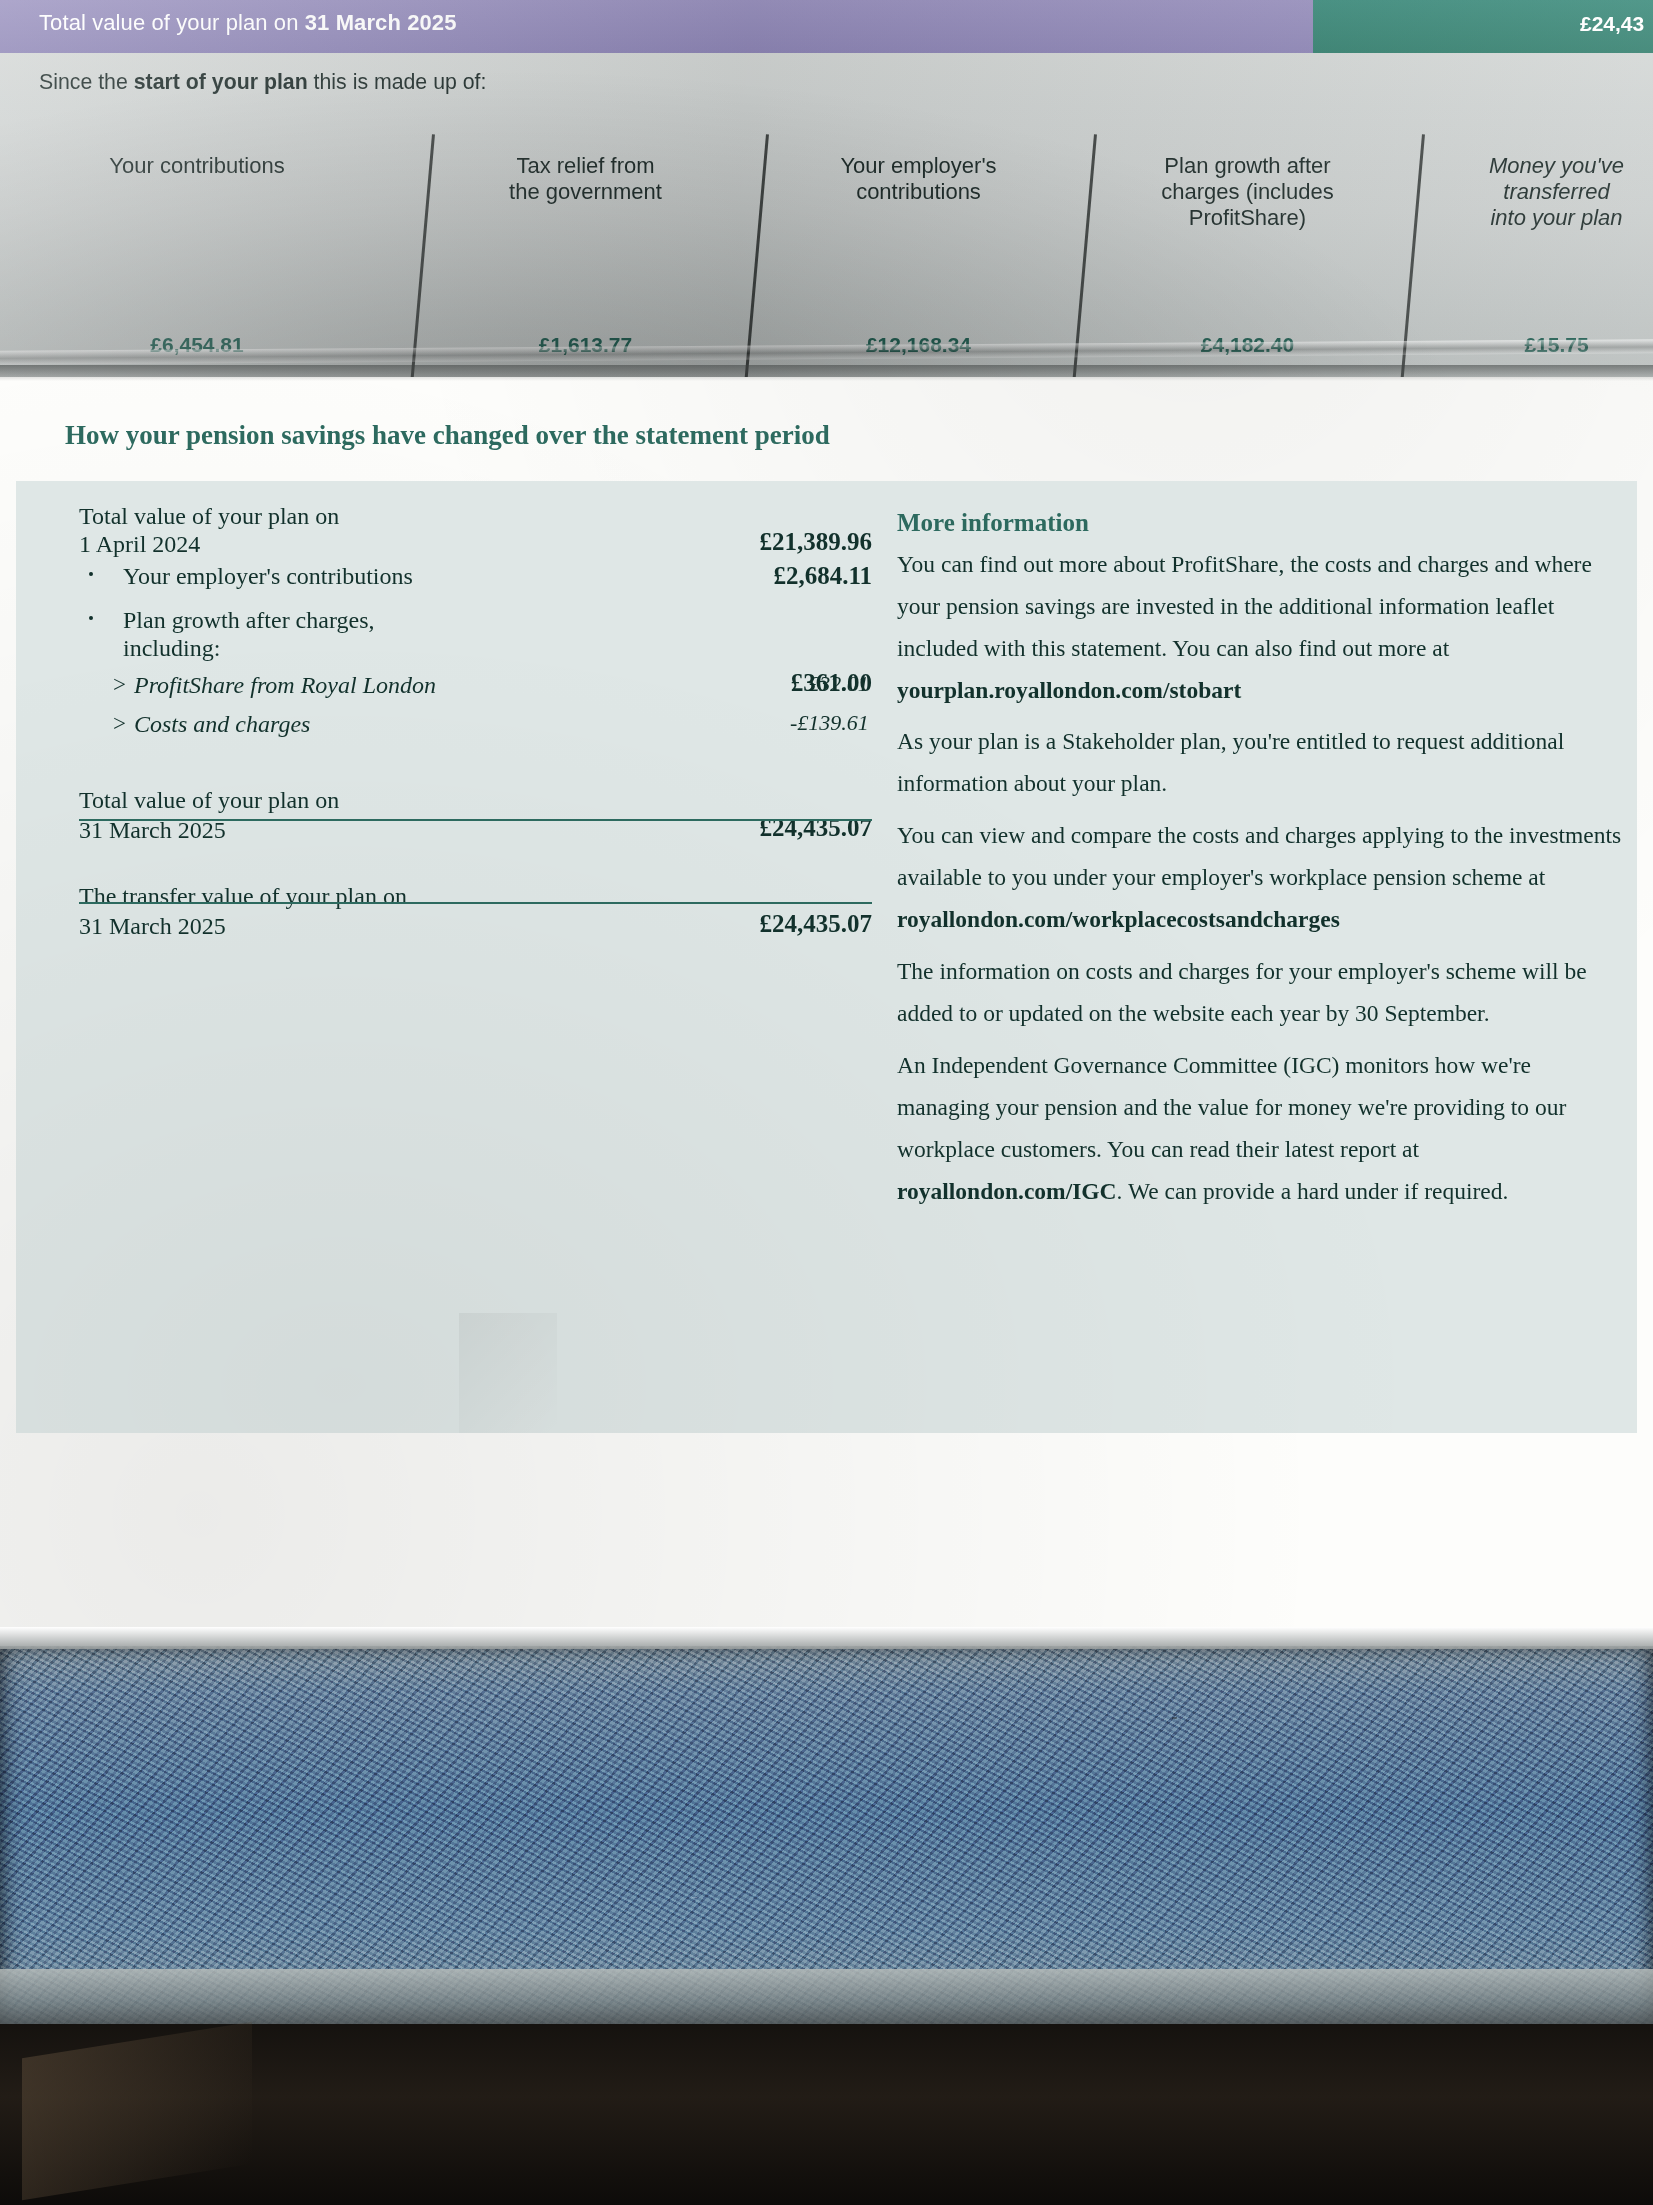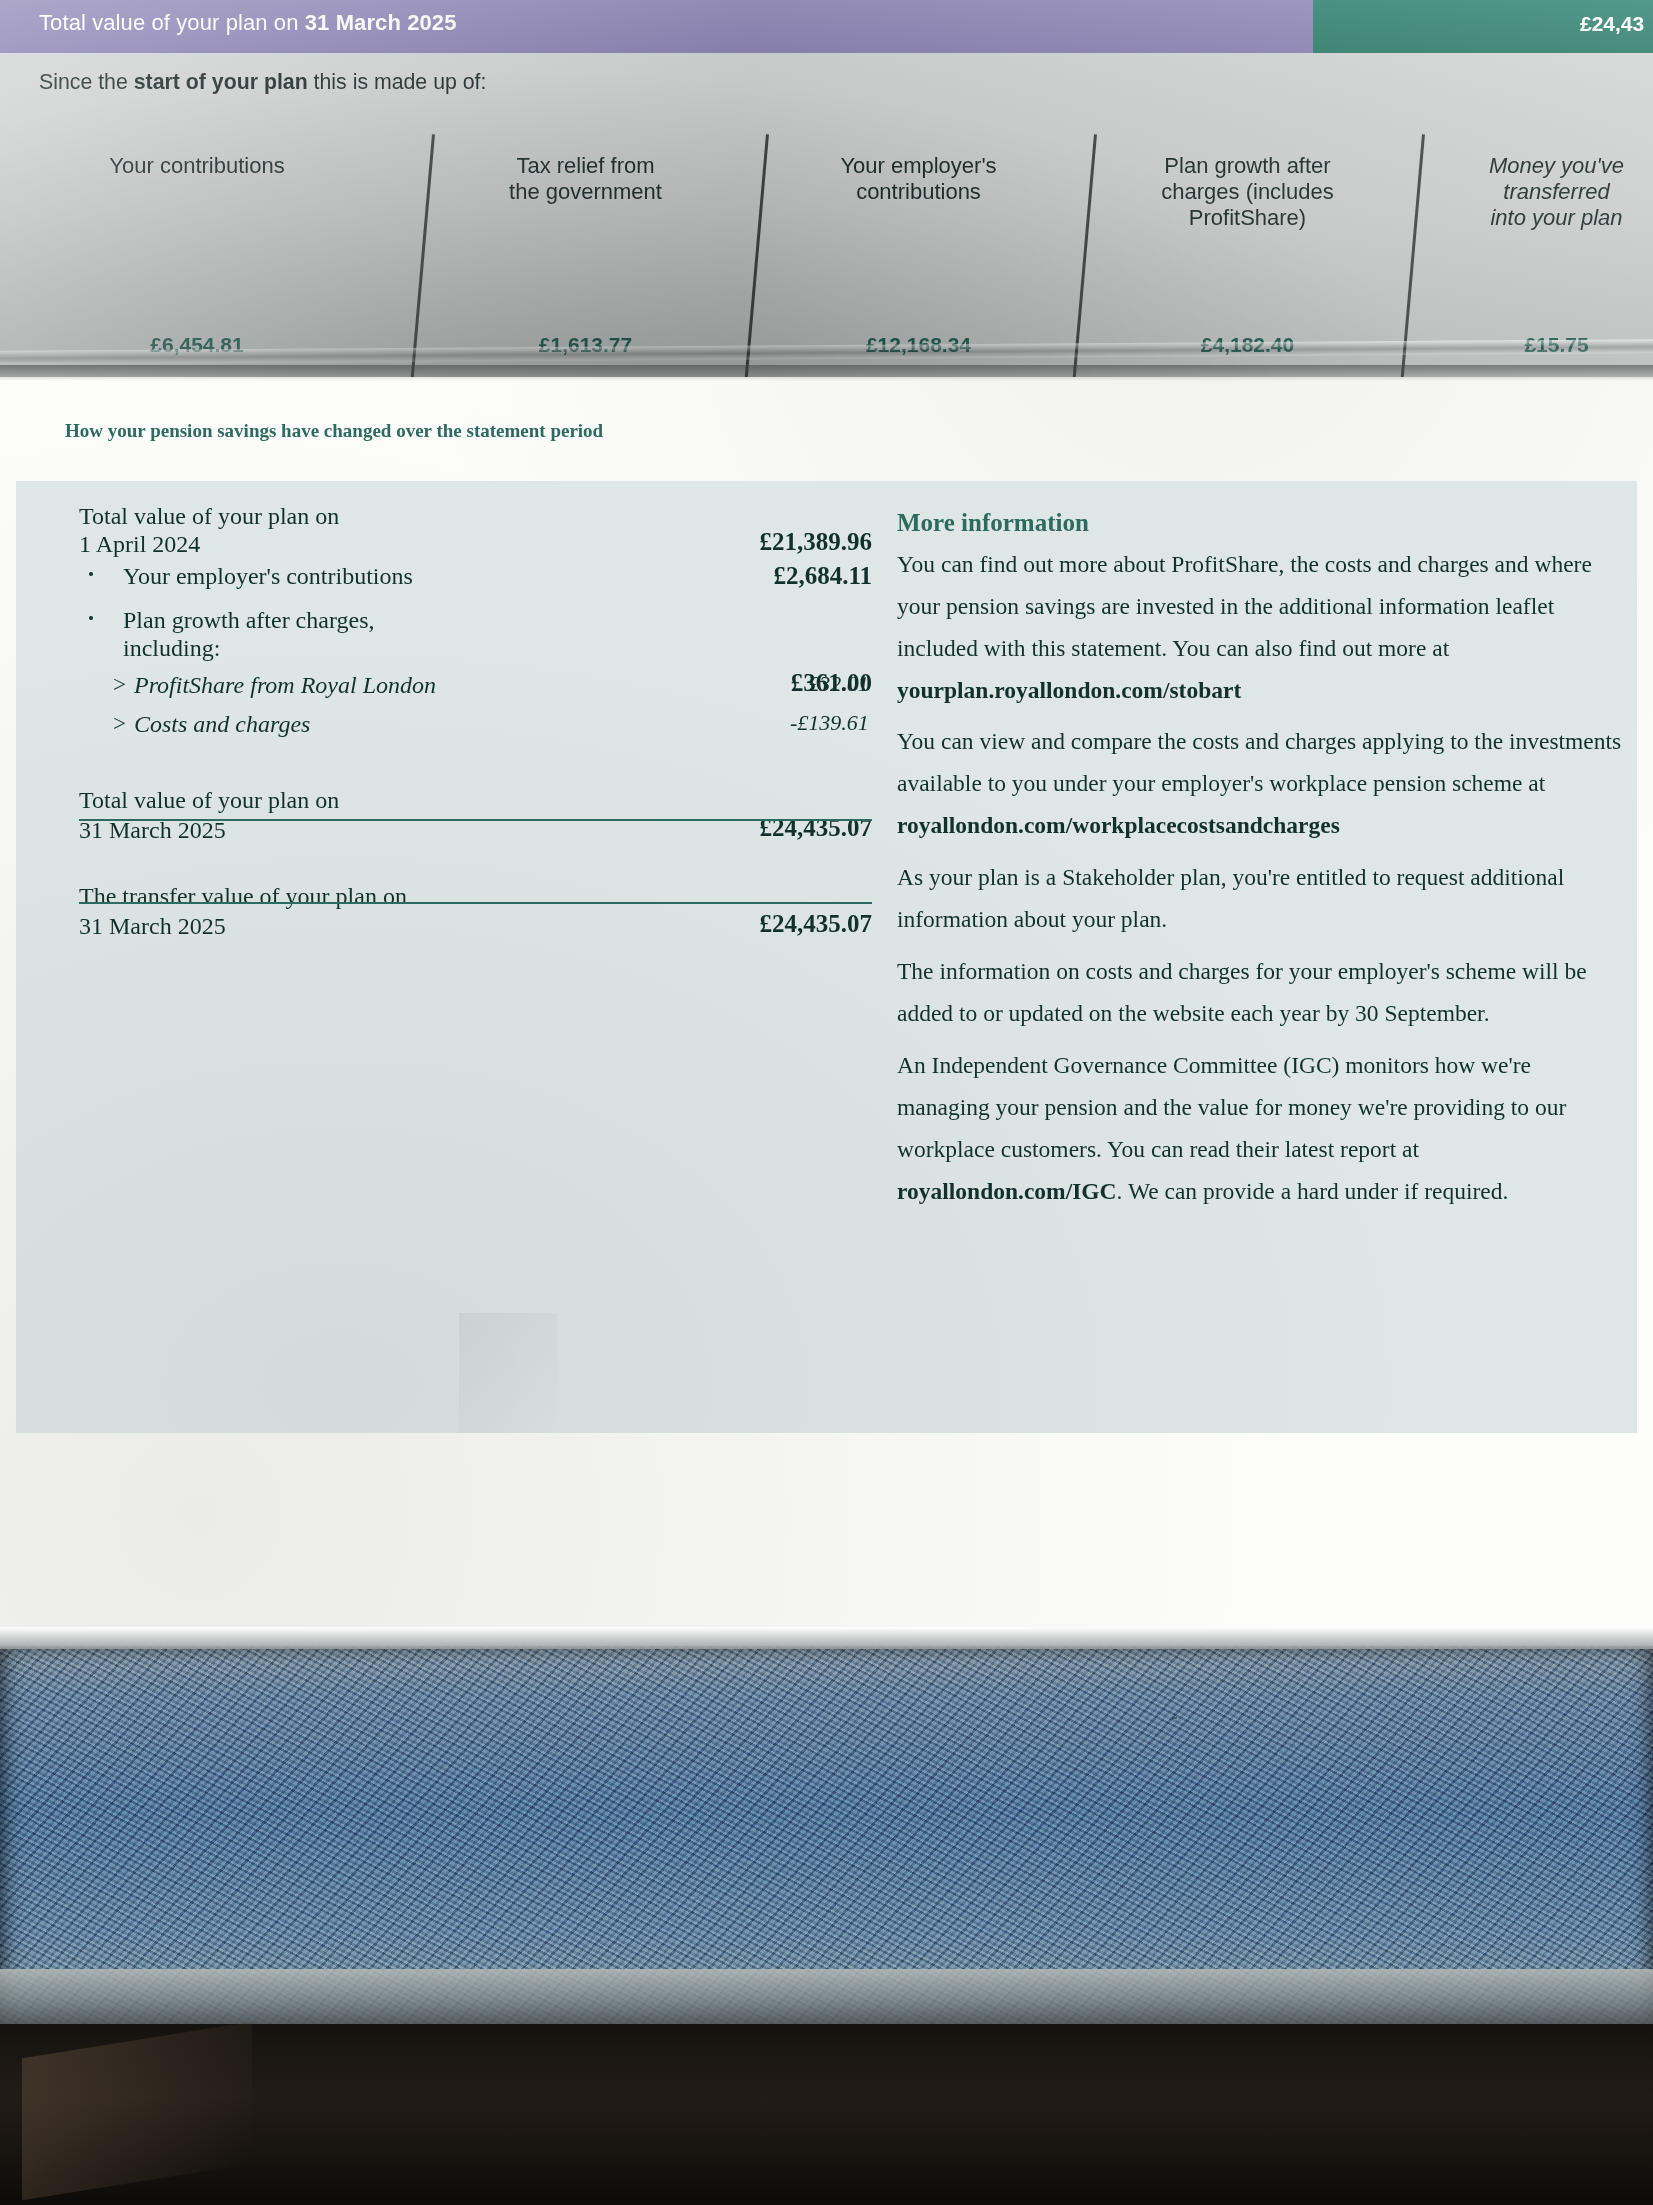"How your pension savings have" .section-title { font-size: 19px -> 27px }
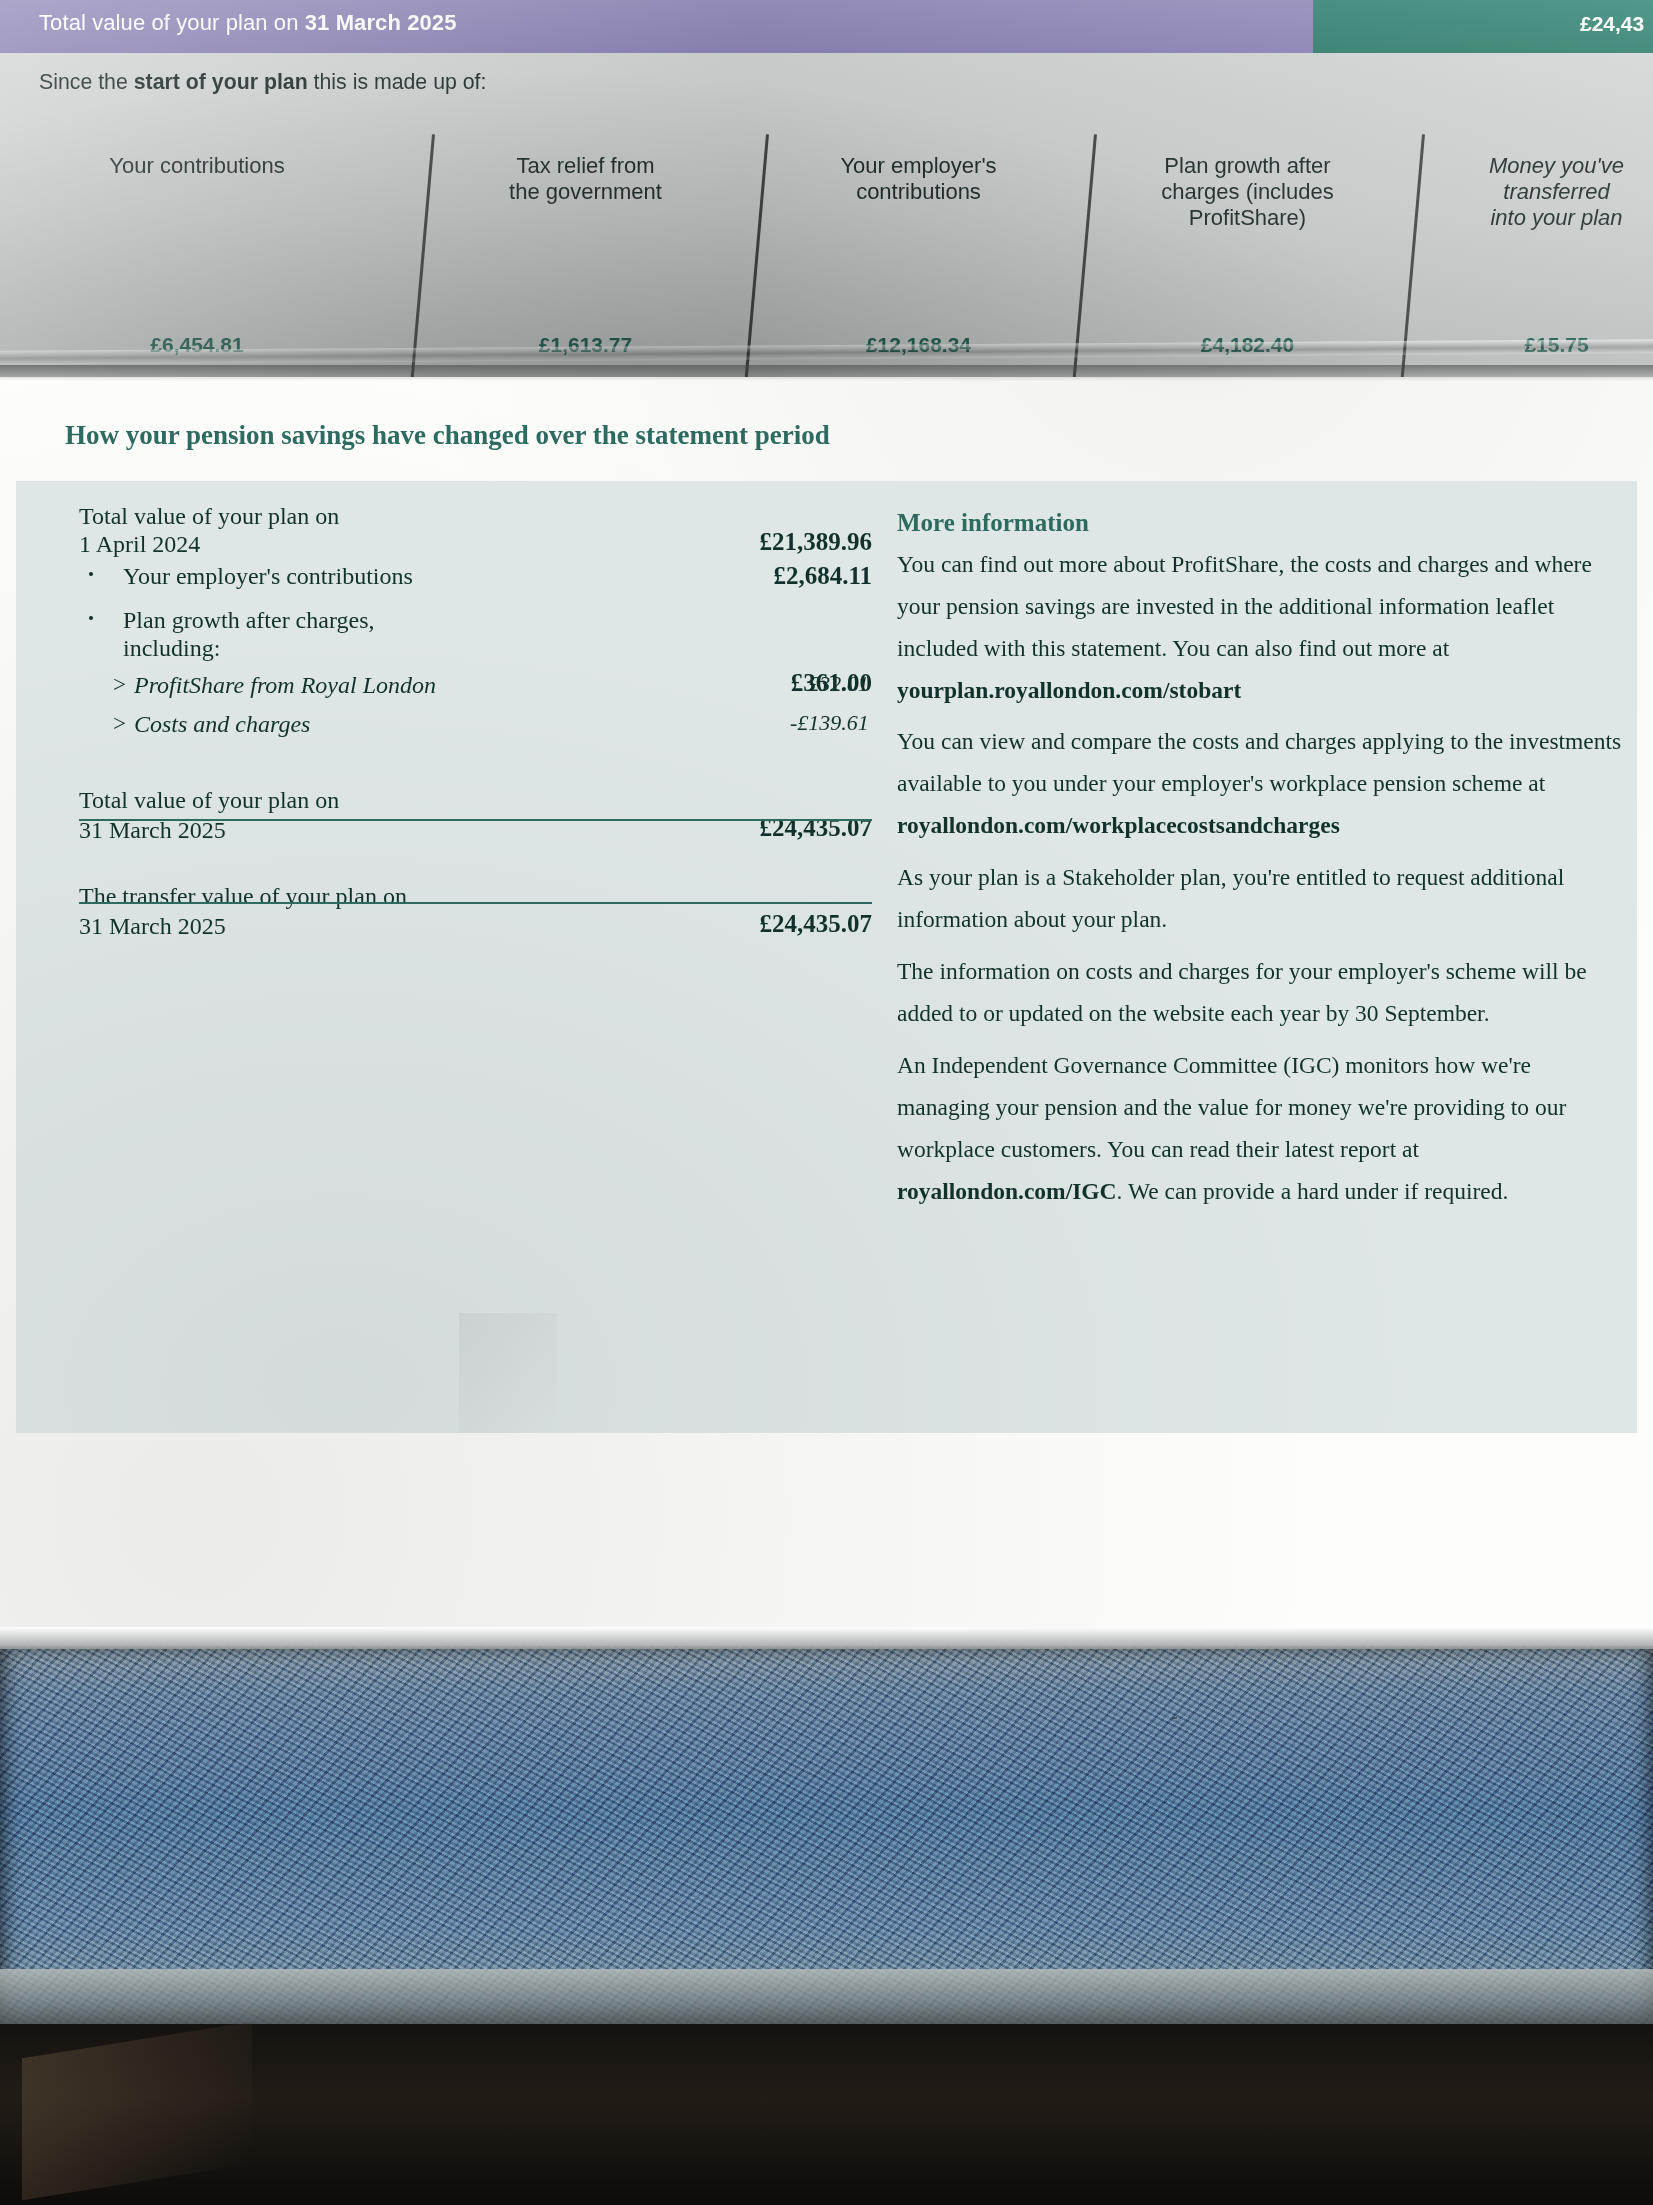"You can view and compare" p { order: before "As your plan is a" -> after "As your plan is a" }
